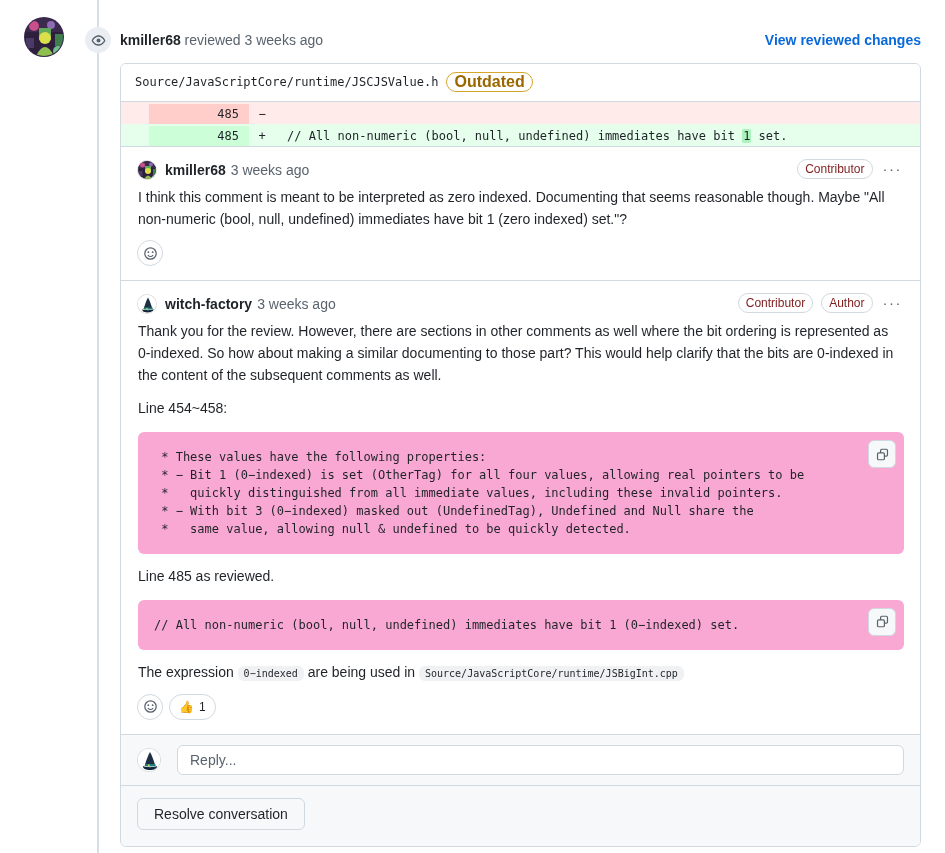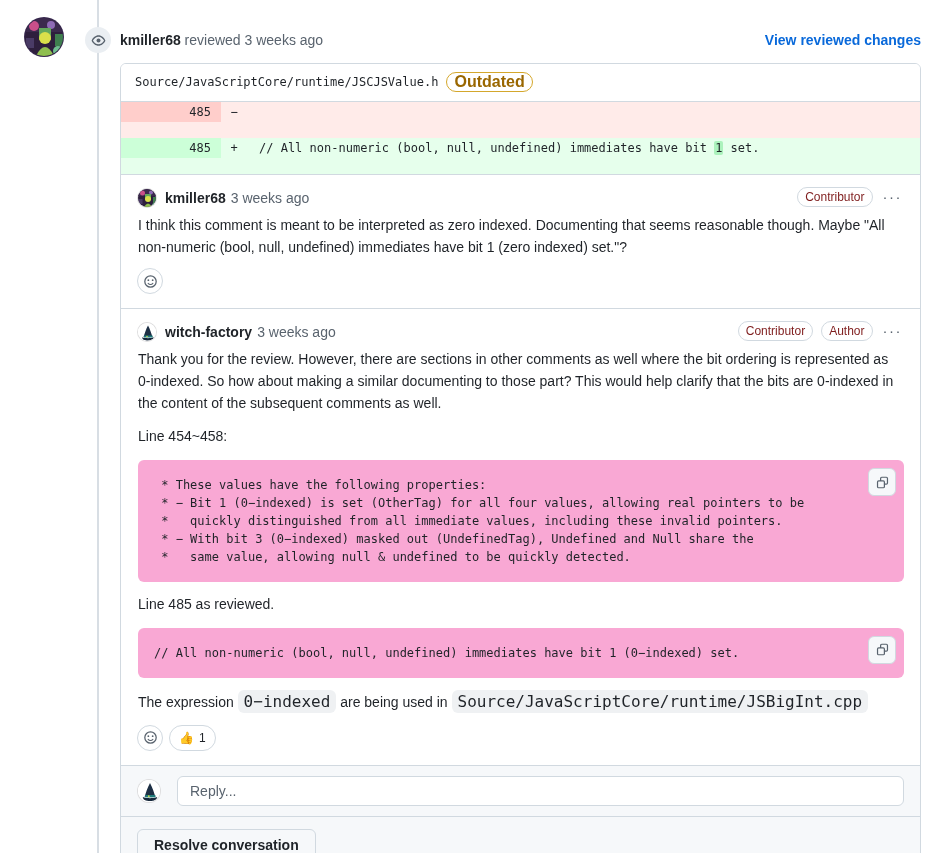"485" .diff-row { align-items: flex-start -> flex-end; height: 36px -> 22px; padding-left: none -> 28px }
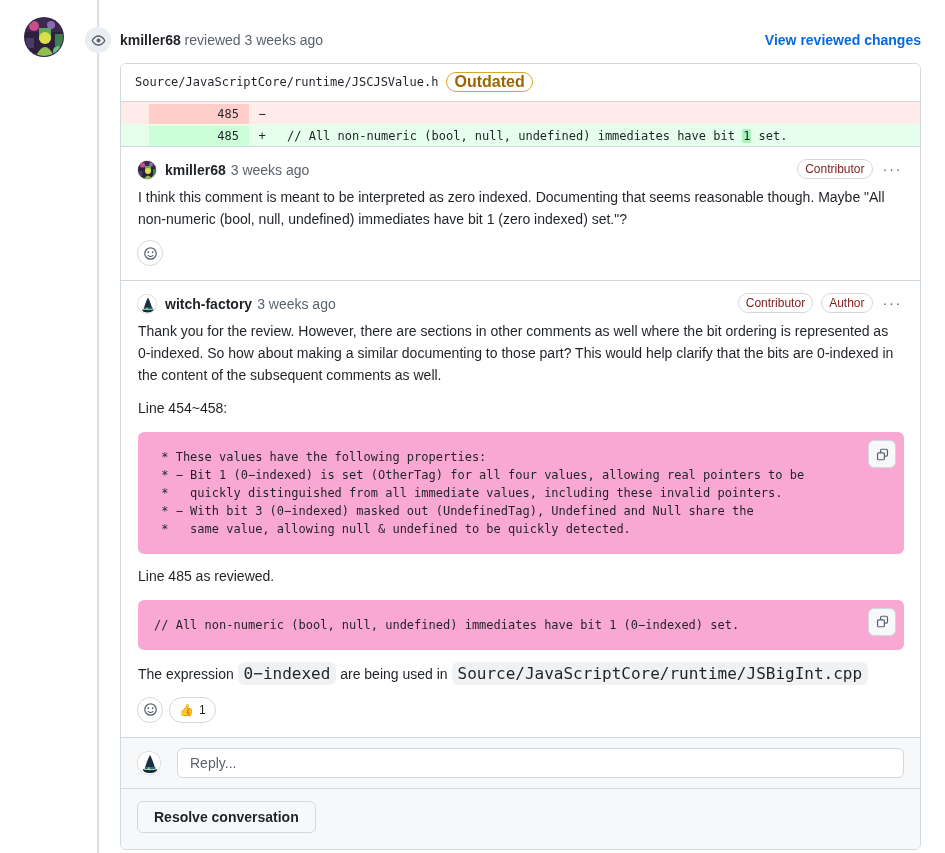"0−indexed" code.inline { font-size: 16px -> 10px }
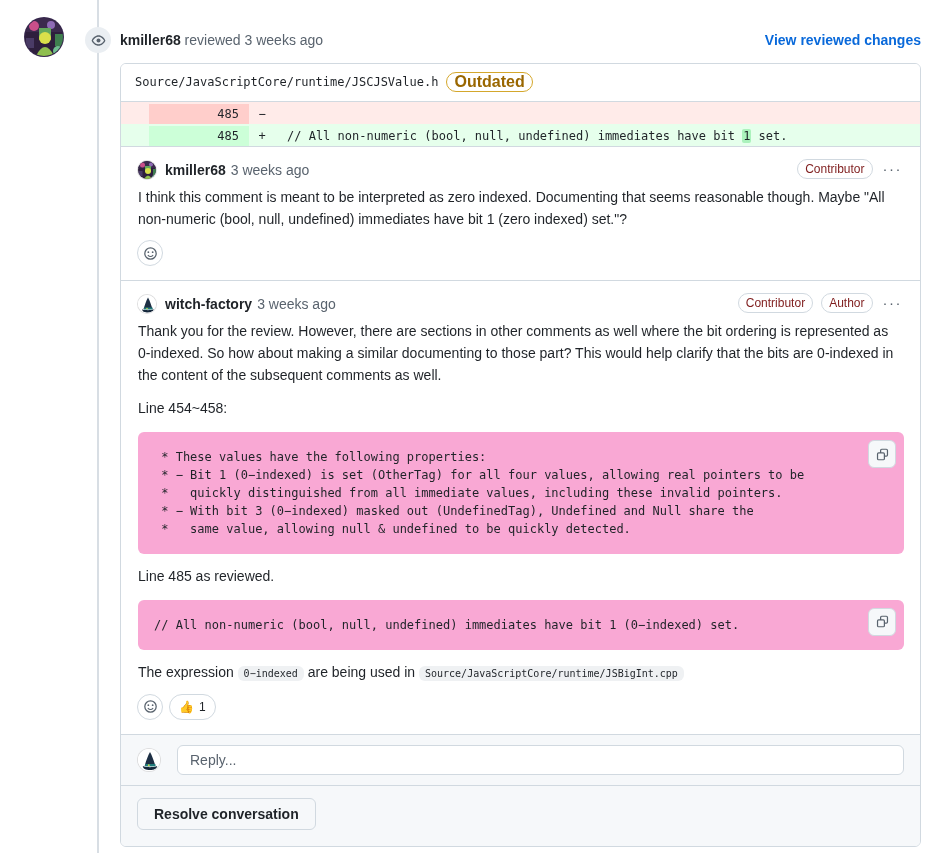"Resolve conversation" .resolve-btn { font-weight: 700 -> 400 }
